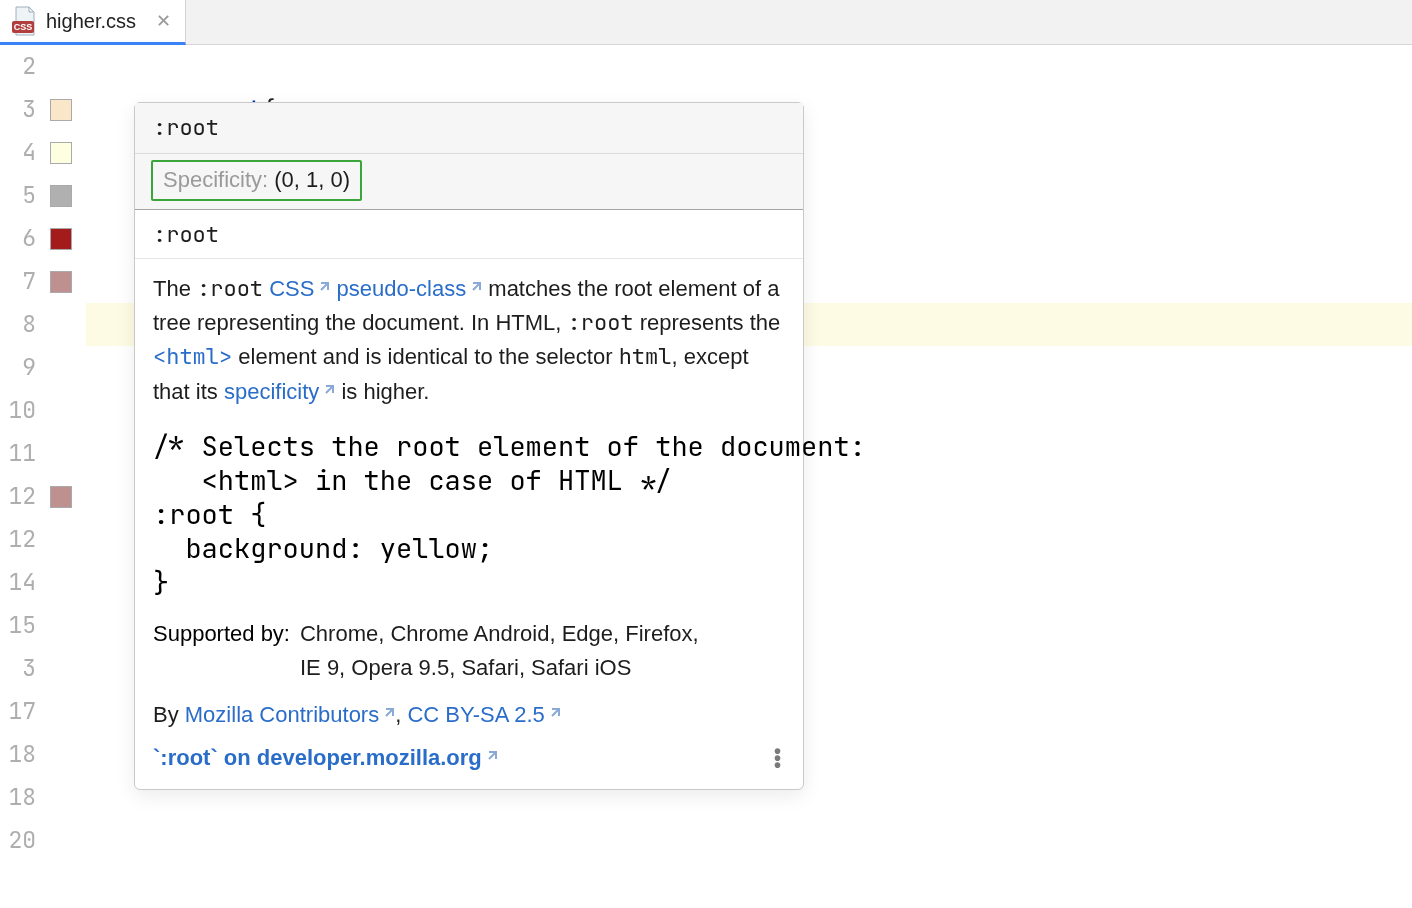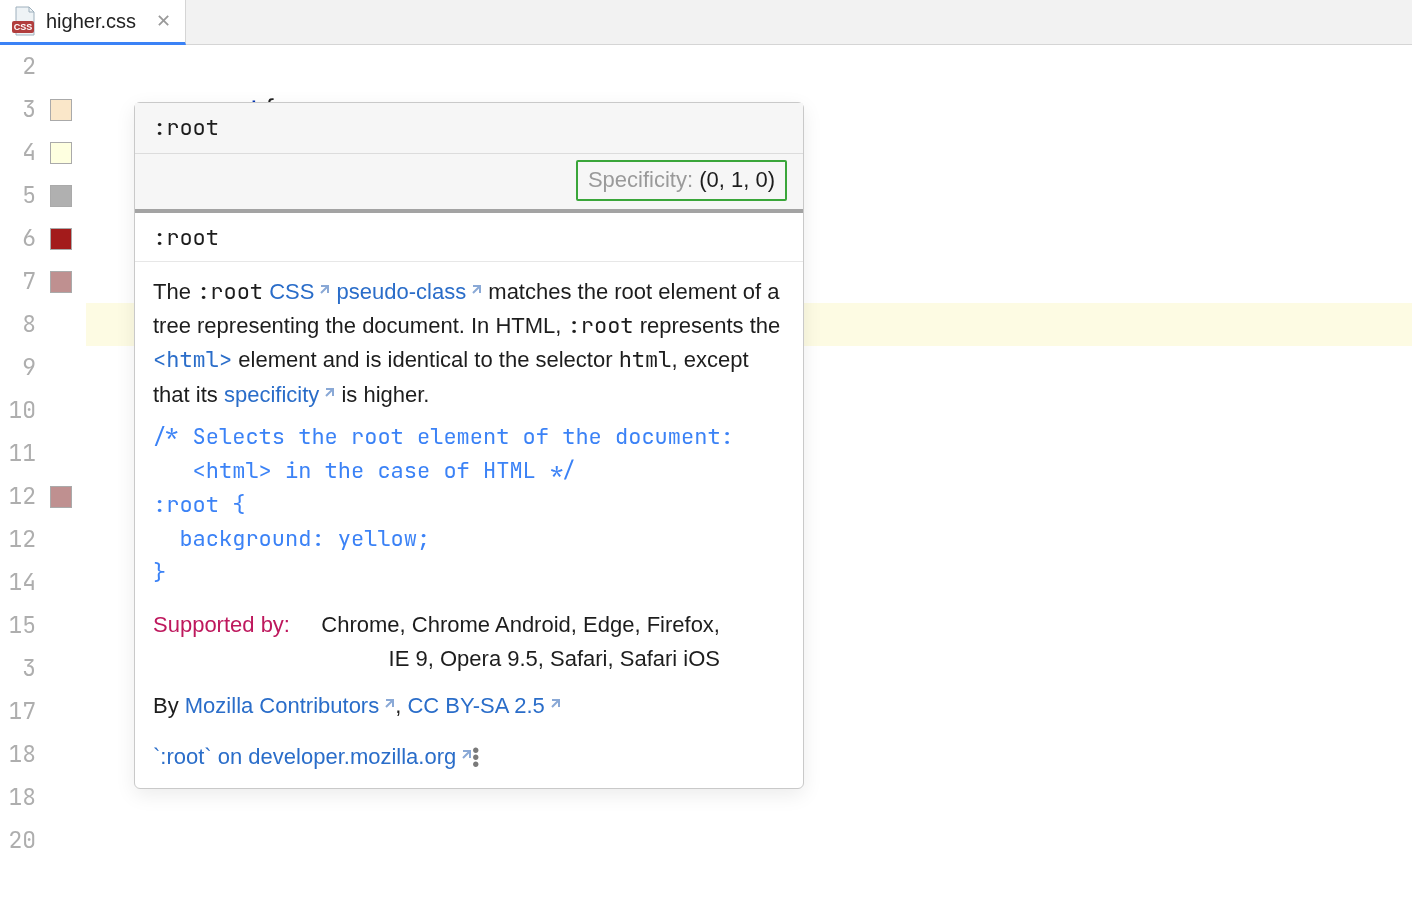"Specificity: (0, 1, 0)" .popup-spec-row { border-bottom: 4px solid #a3a3a3 -> 1px solid #a3a3a3; text-align: right -> none }
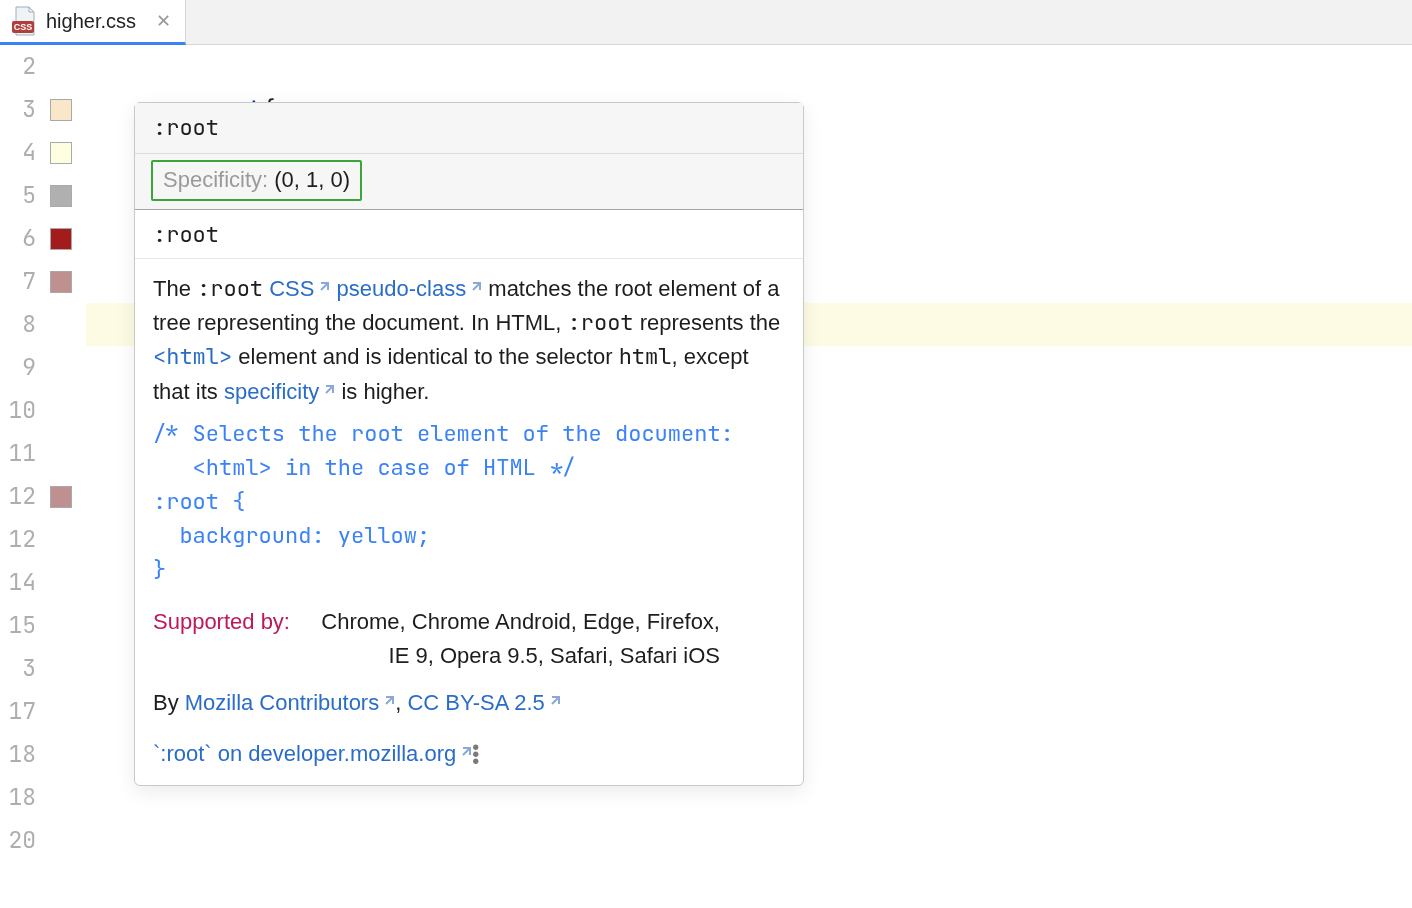"/* Selects the root element" .popup-body pre { color: #3b82f6 -> #000000; font-size: 22px -> 27px; margin: 8px 0 18px -> 20px 0 18px }
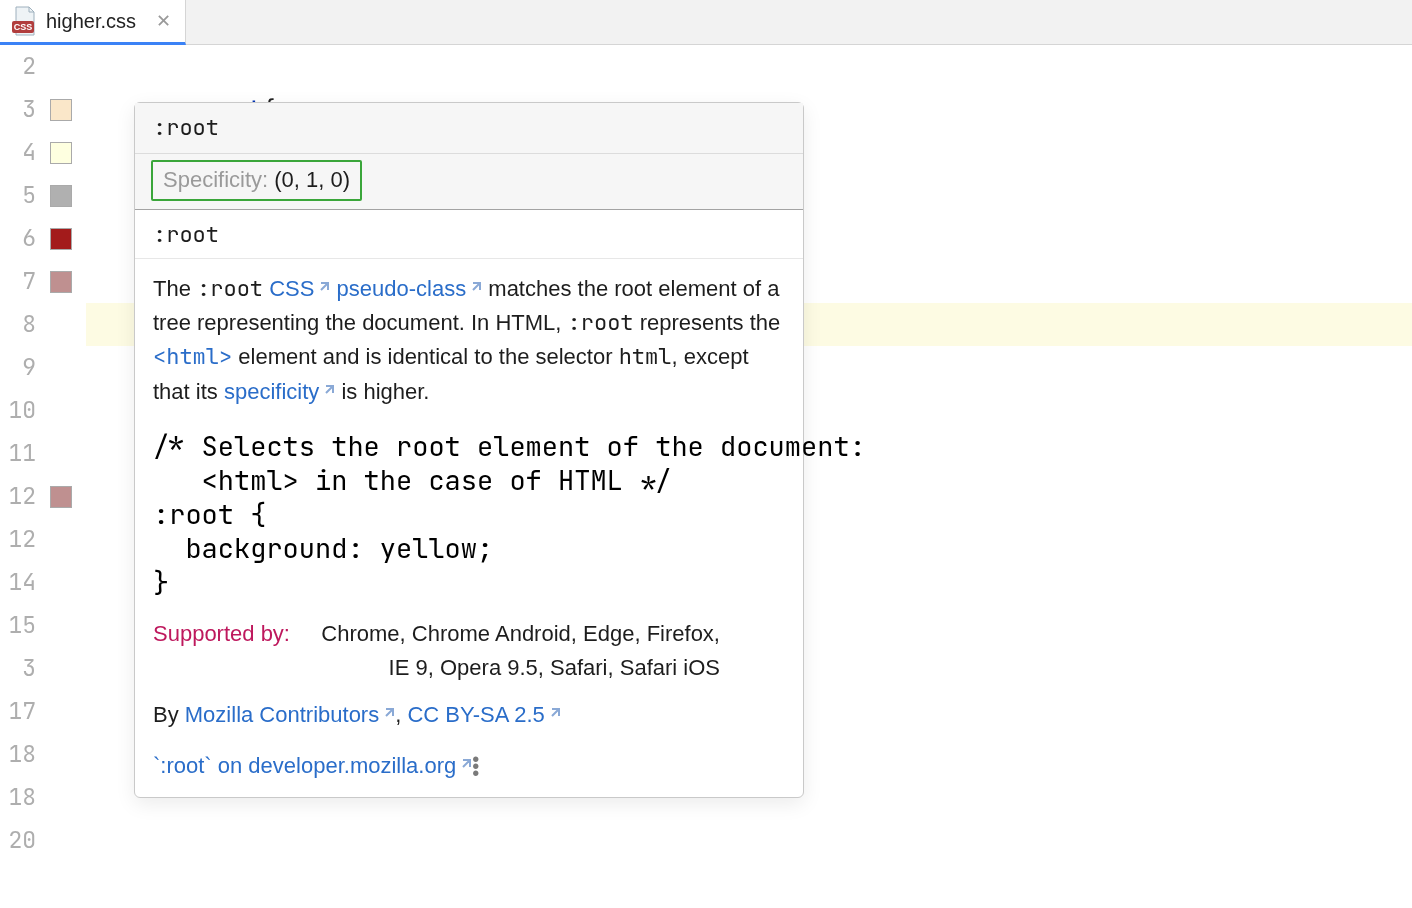"Supported by:" .supp-label { color: #be185d -> #000000 }
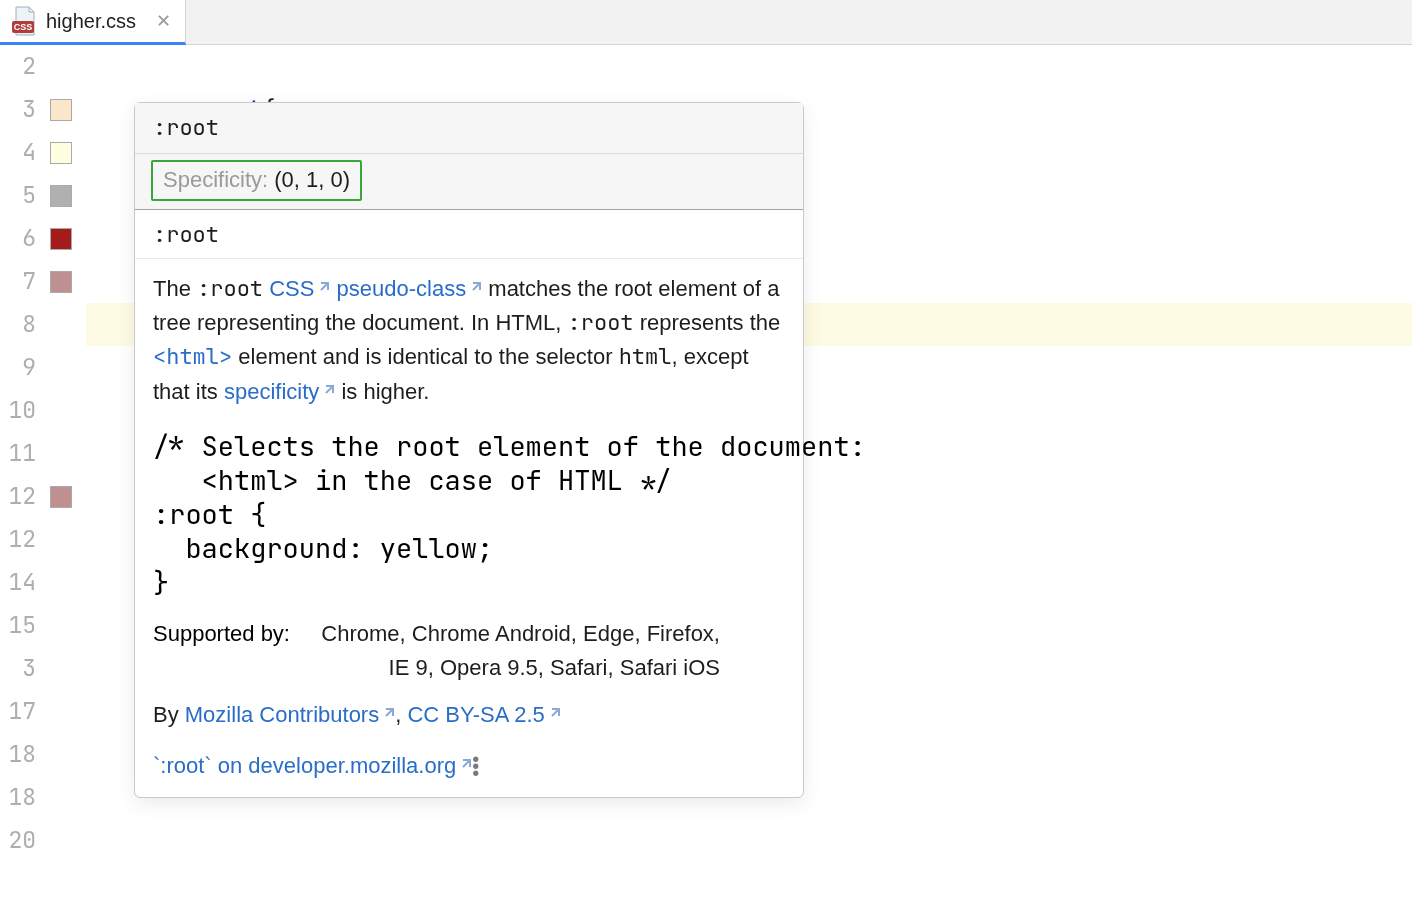"Chrome, Chrome Android, Edge, Firefox," span { text-align: right -> none }
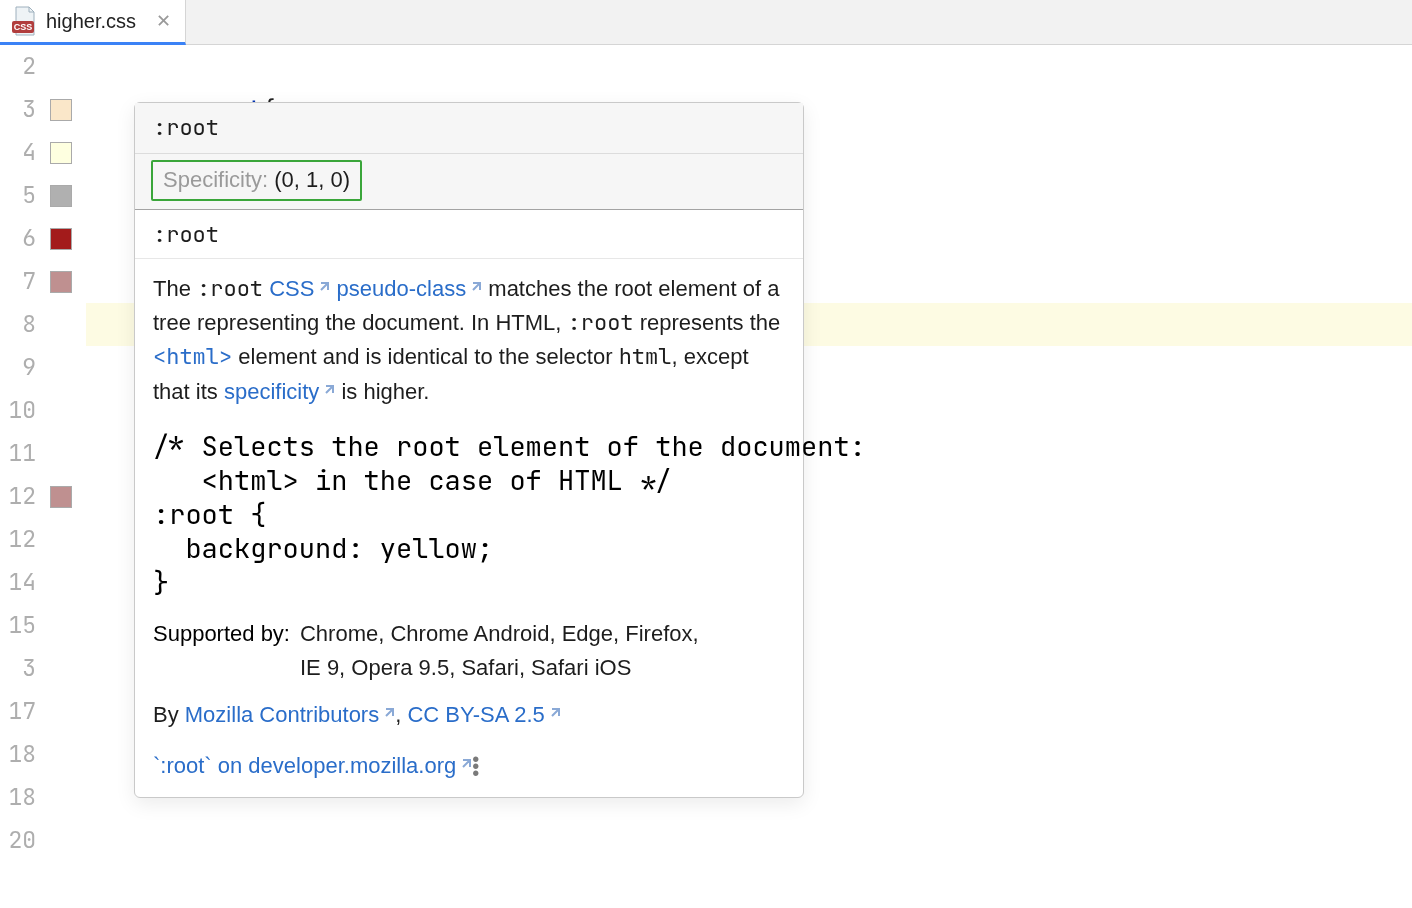"By Mozilla Contributors , CC" .attr-row { margin-bottom: 10px -> 2px }
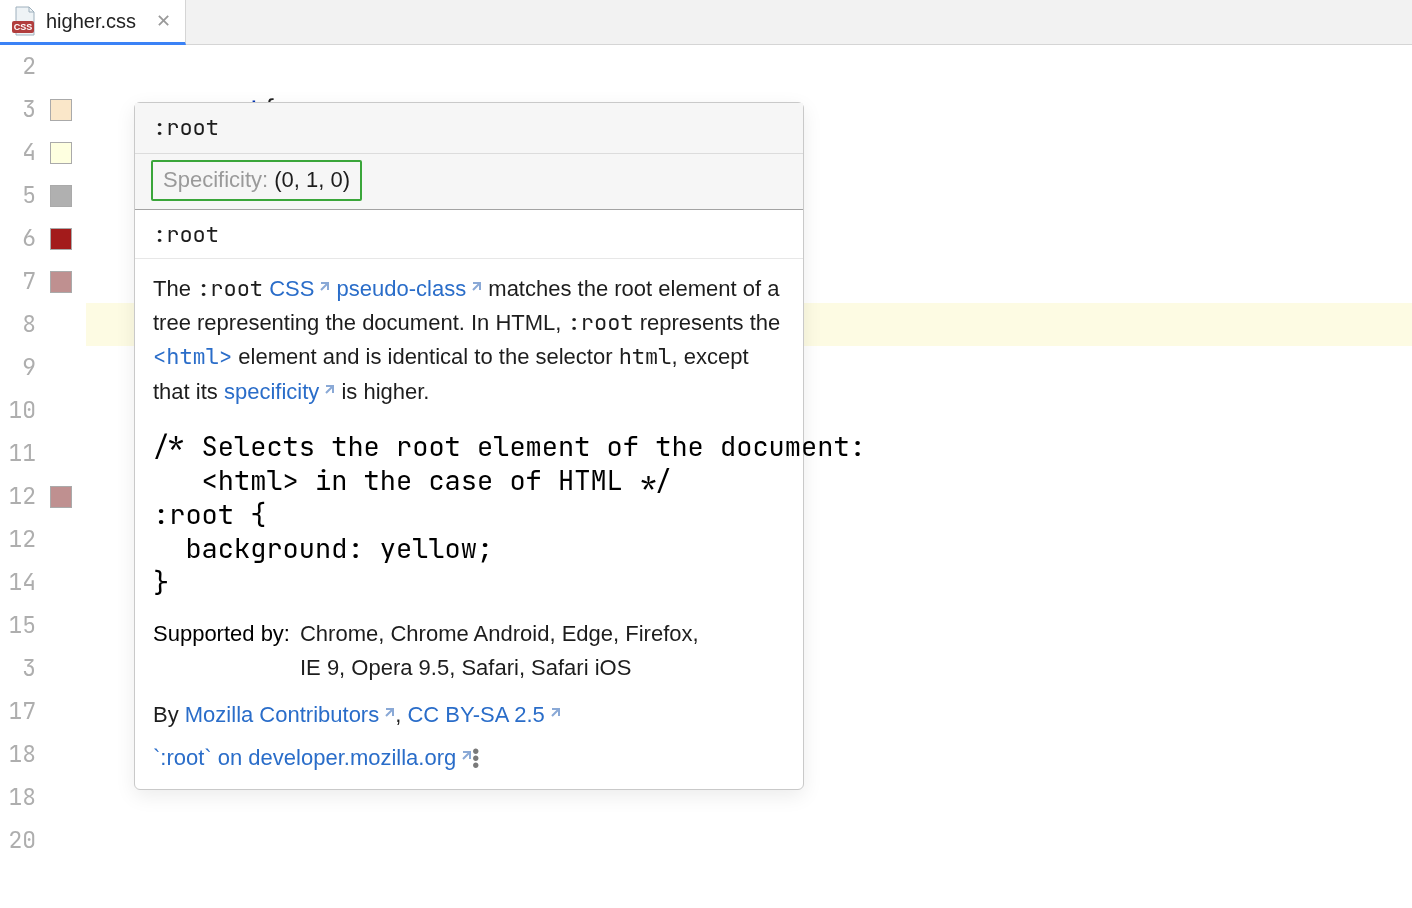"`:root` on developer.mozilla.org" .mdn-row { font-weight: none -> bold; justify-content: none -> space-between }
